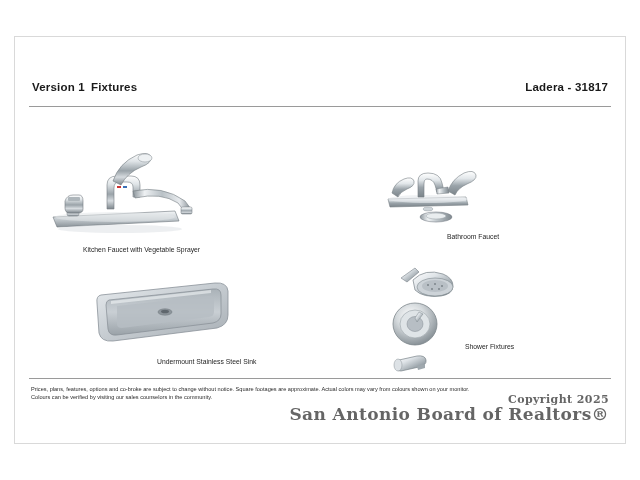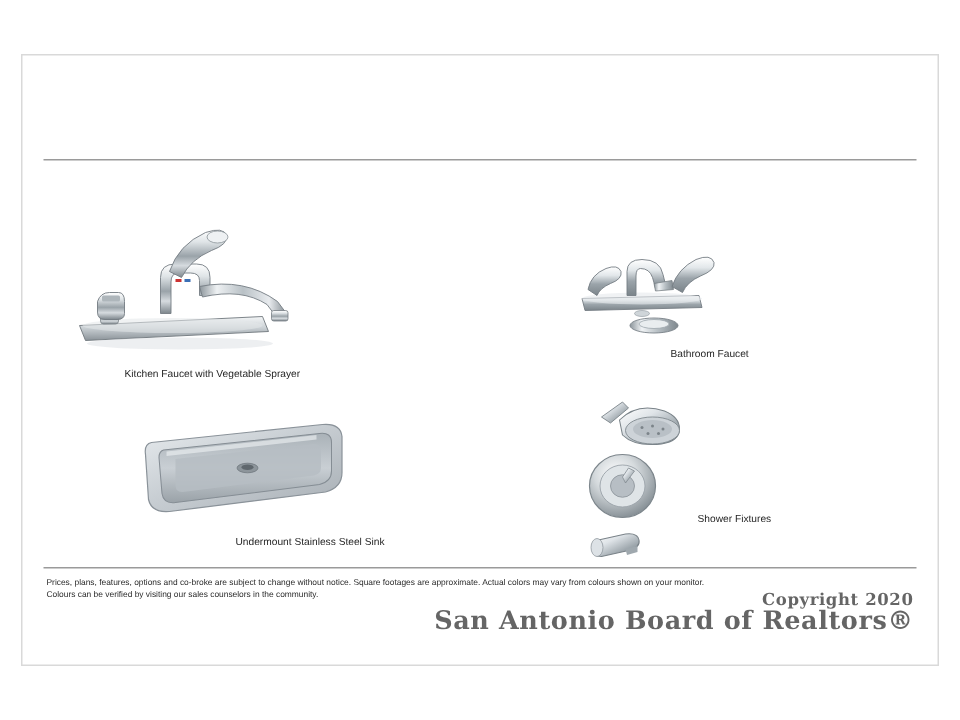"Version 1 Fixtures" div.header { html: none -> <div> <div> <span>Version 1</span><span>Fixtures</span> </div> <div>Ladera - 31817</div> </div> }
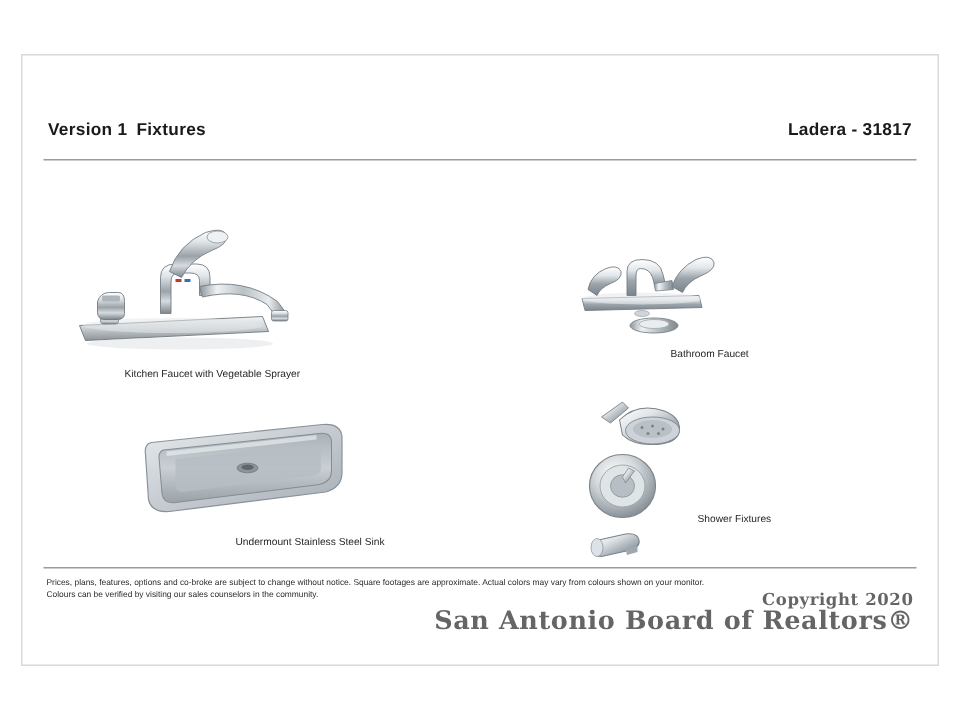"Copyright 2020" div.wm1 { text: 2020 -> 2025 }
